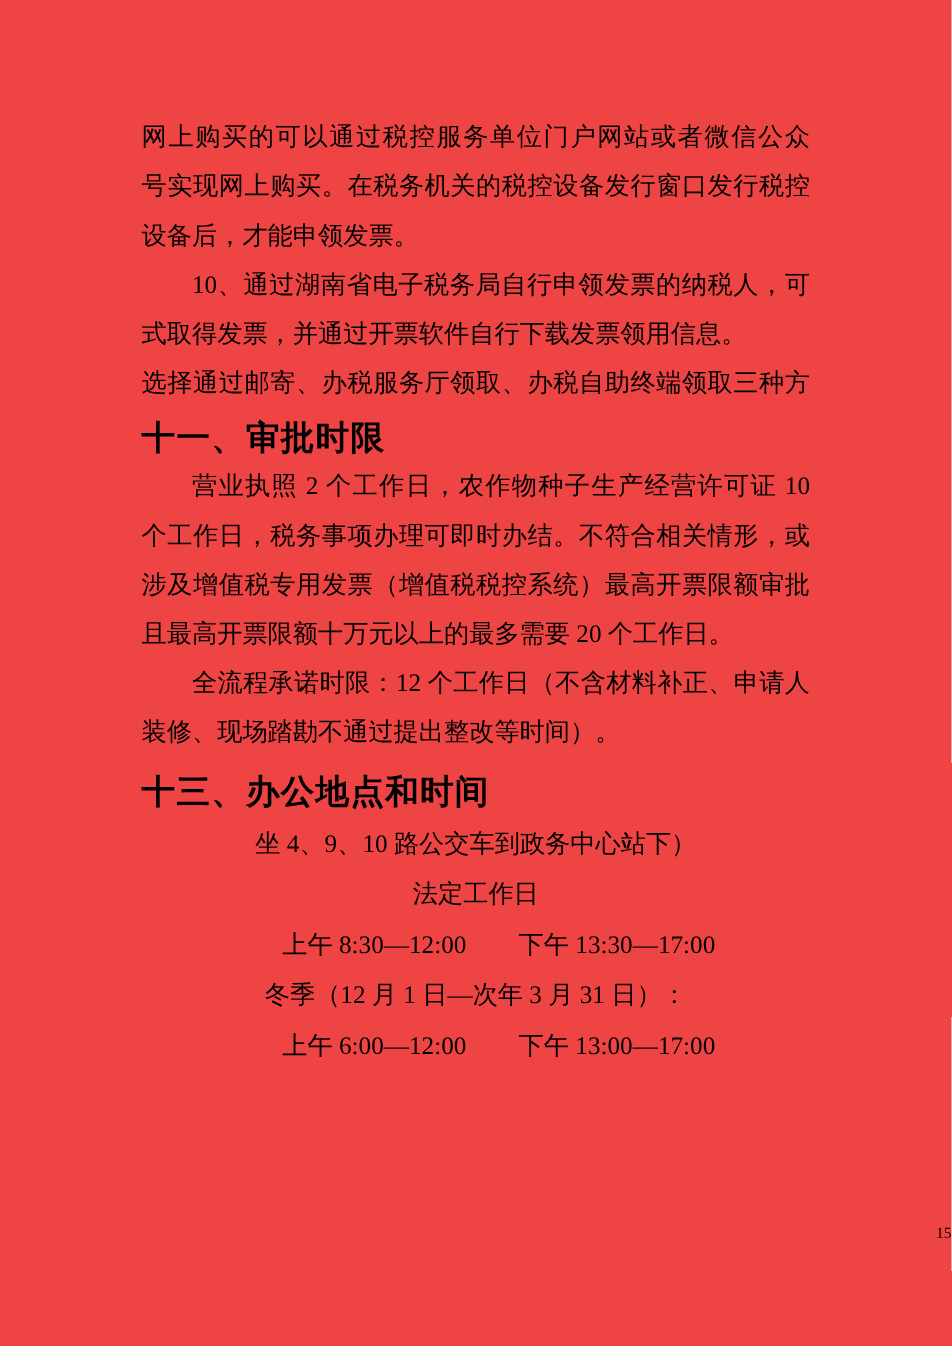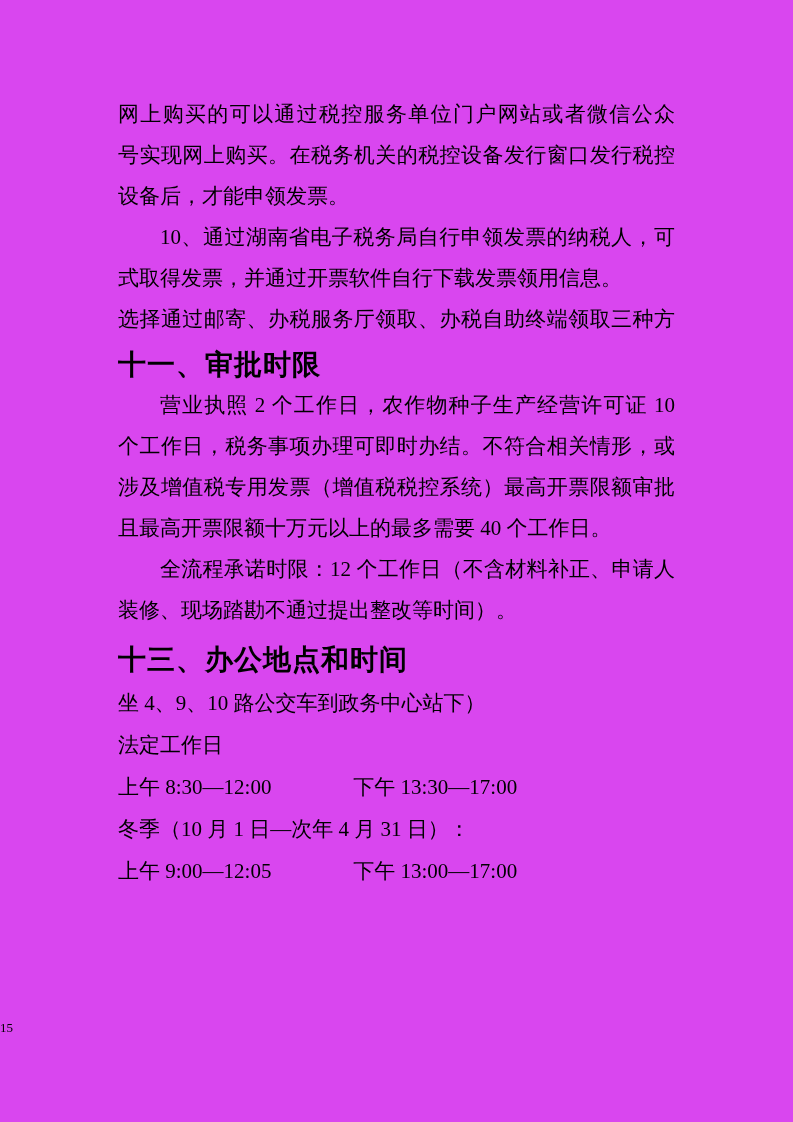"网上购买的可以通过税控服务单位门户网站或者微信公众" .page { background: #d946ef -> #ef4444 }
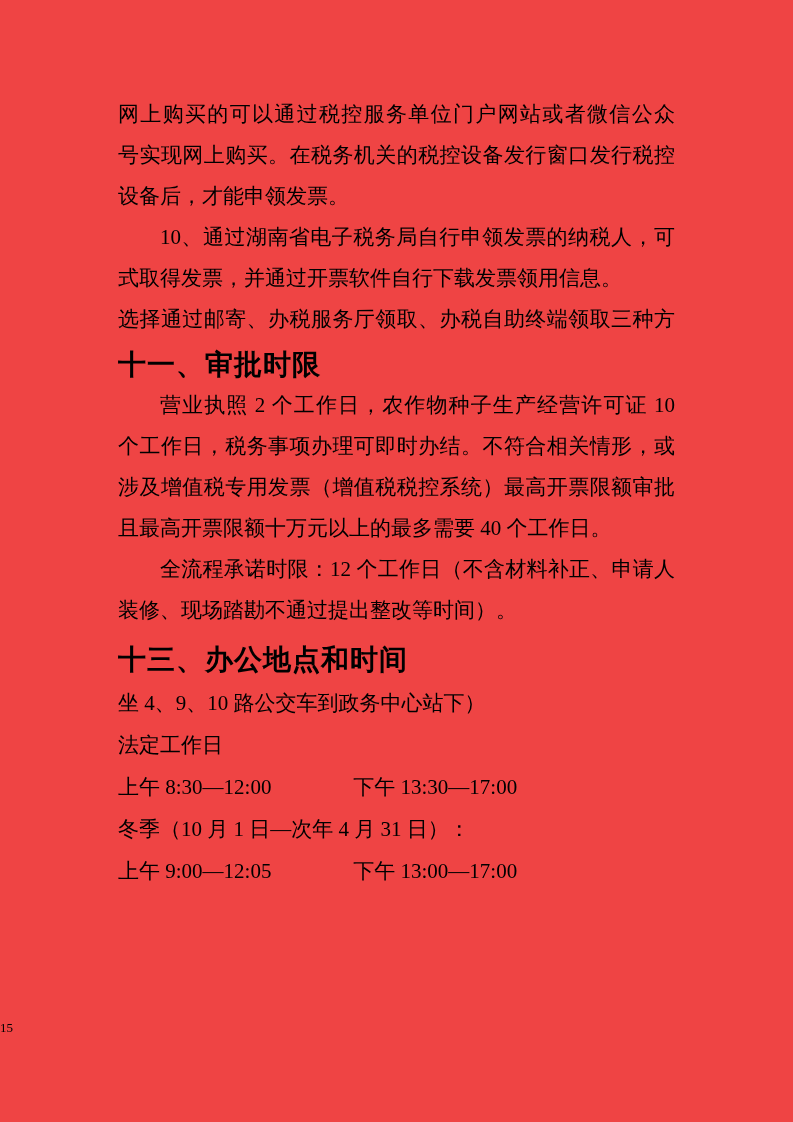"且最高开票限额十万元以上的最多需要 40 个工作日。" div.ln { text: 40 -> 20 }
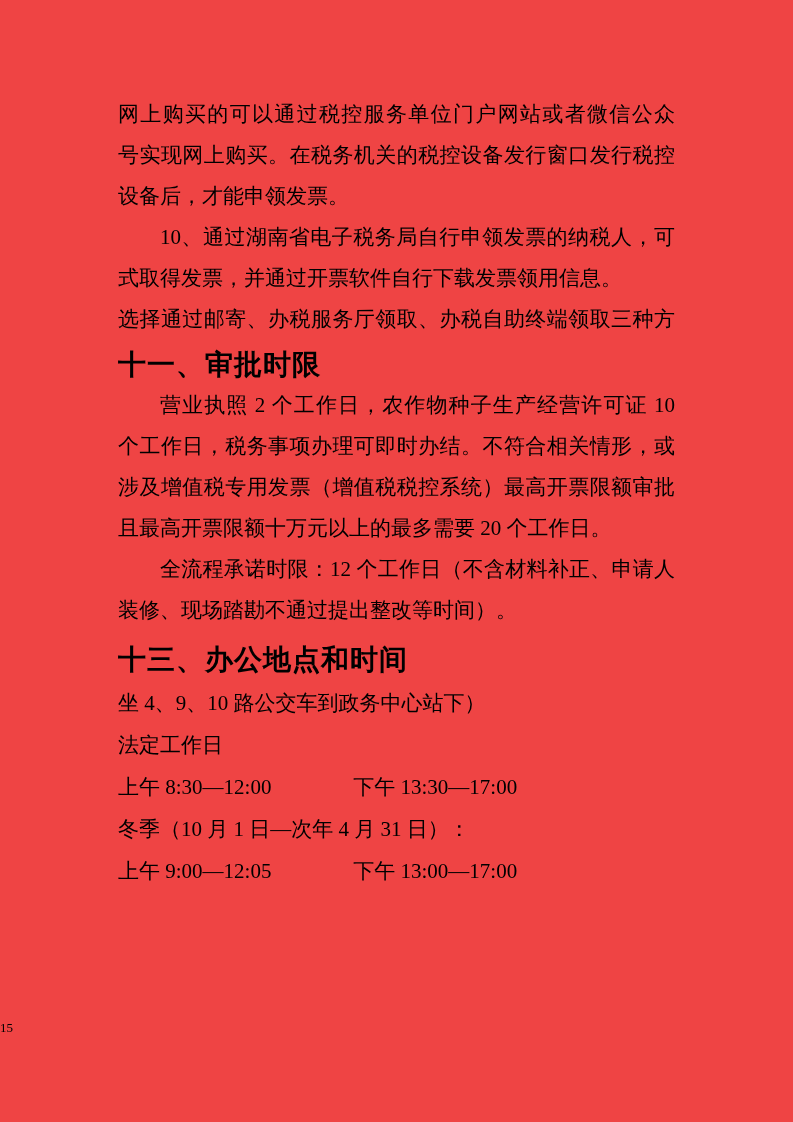"坐 4、9、10 路公交车到政务中心站下）" .sect-office .ln { text-align: none -> center }
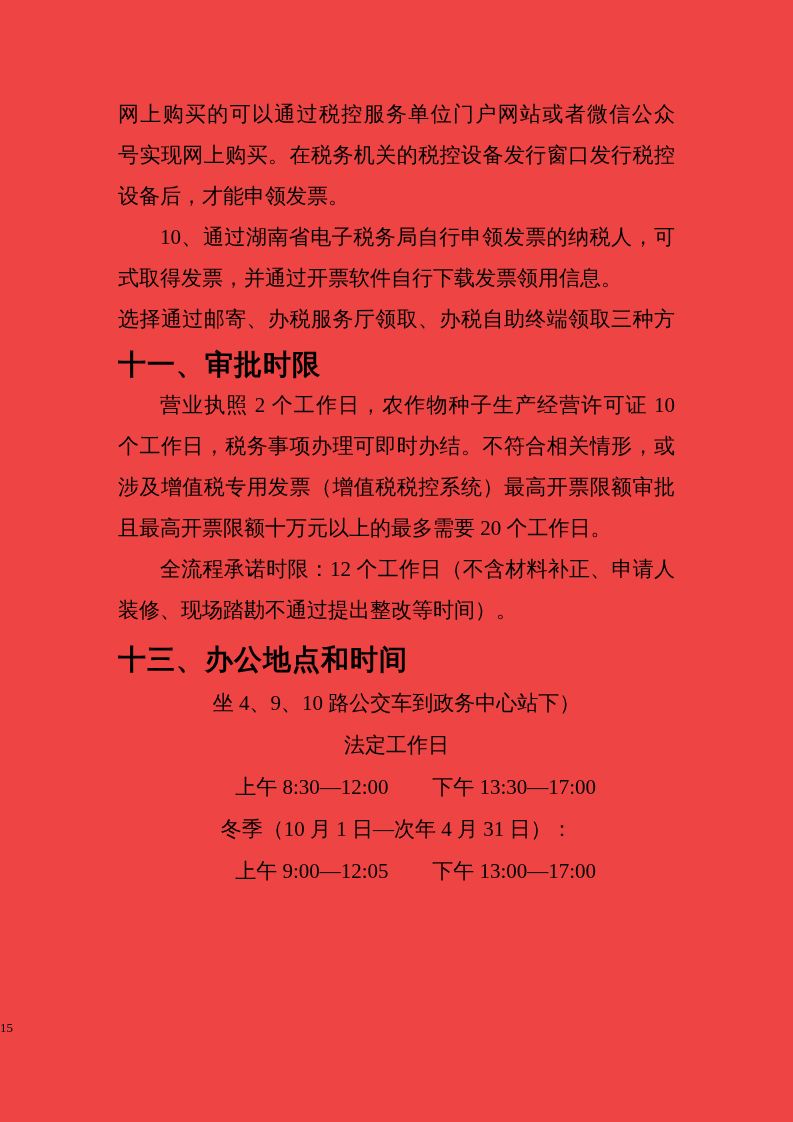"冬季（10 月 1 日—次年 4" div.ln { text: 10 月 1 日—次年 4 -> 12 月 1 日—次年 3 }
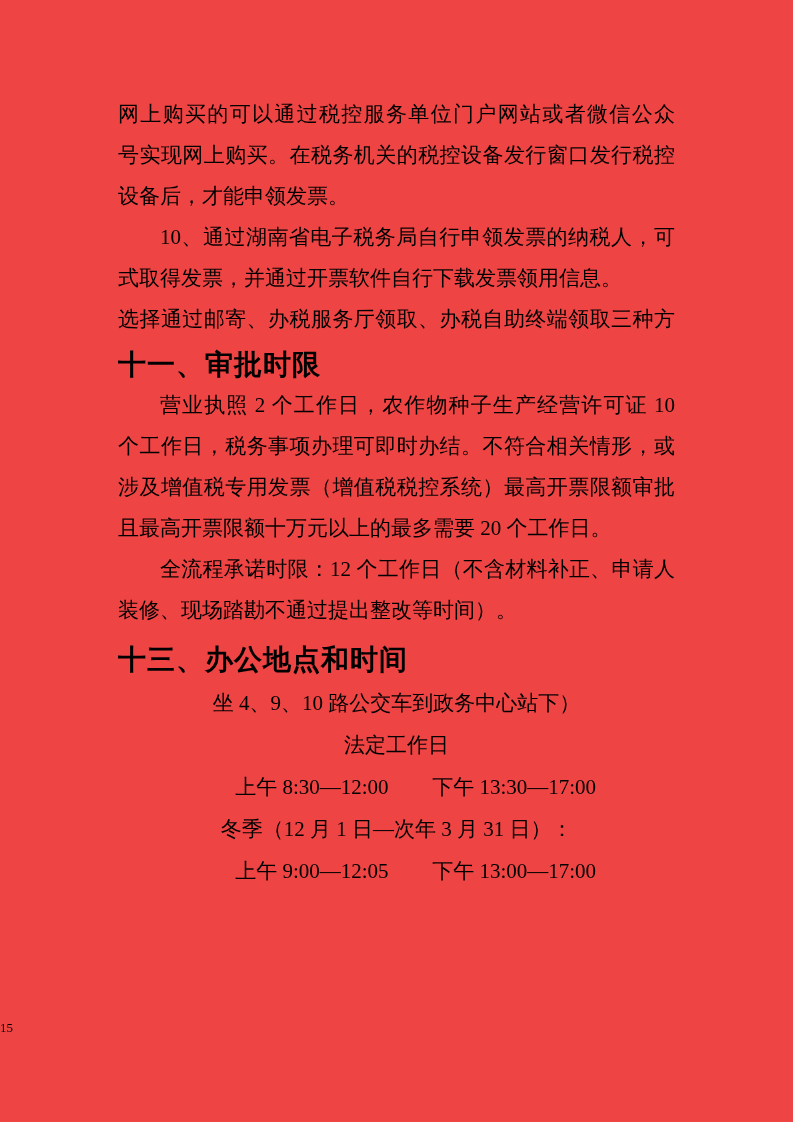"上午 9:00—12:05" span.am { text: 9:00—12:05 -> 6:00—12:00 }
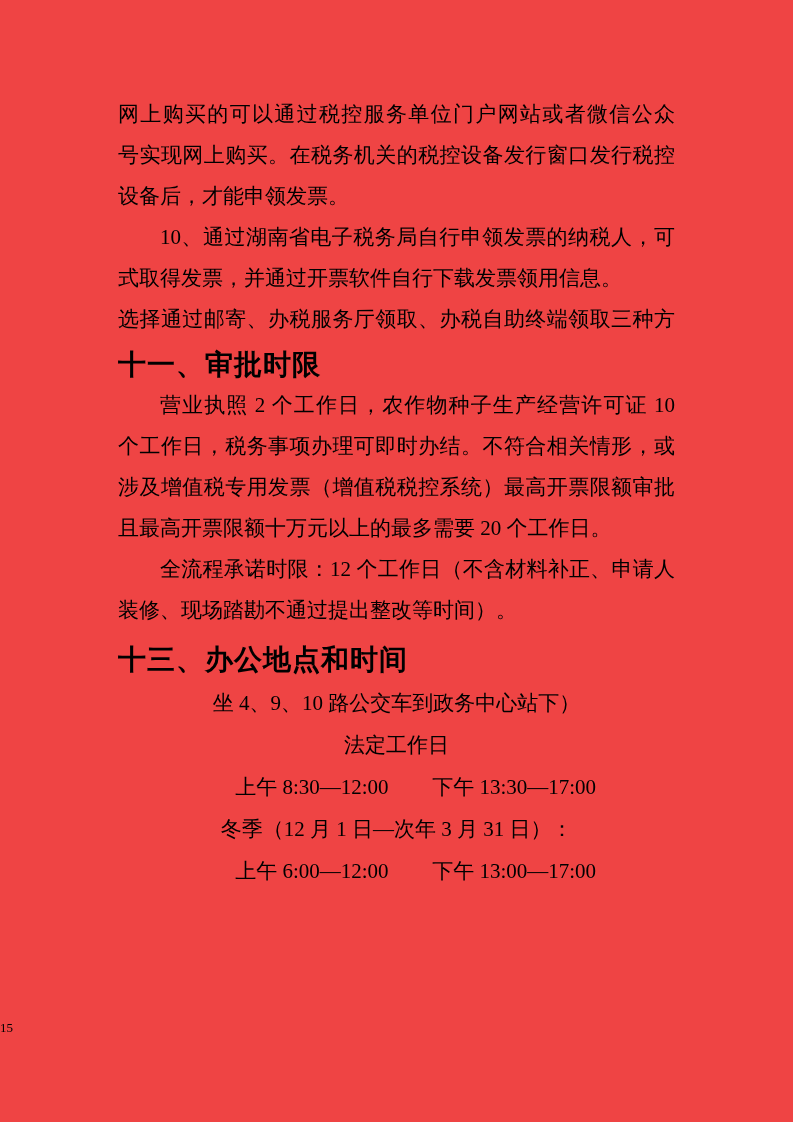"15" .footer { text-align: left -> right }
